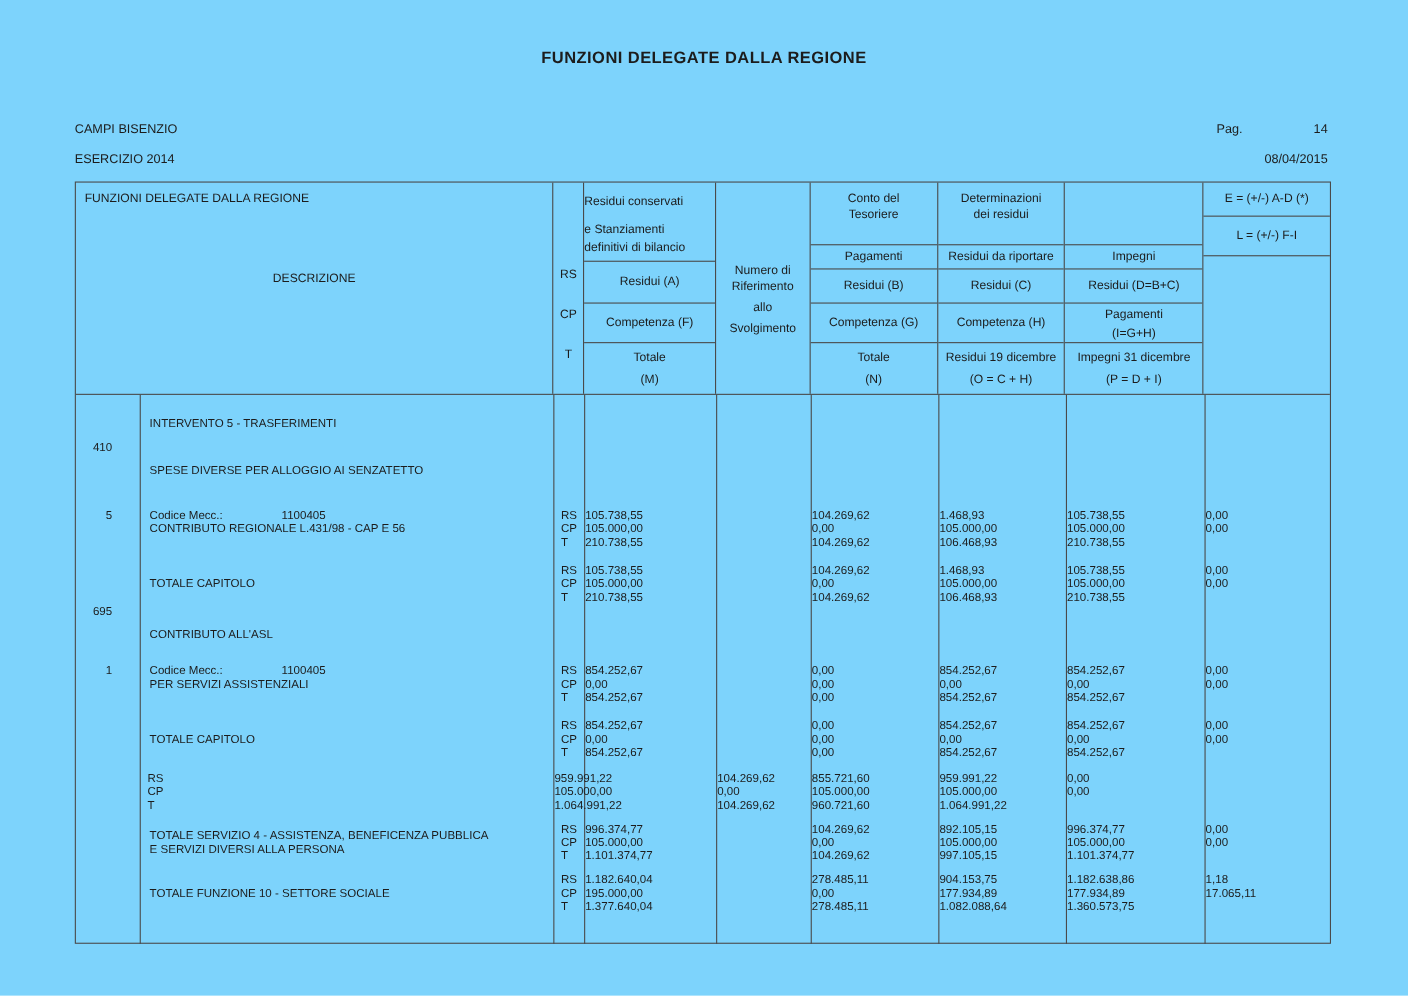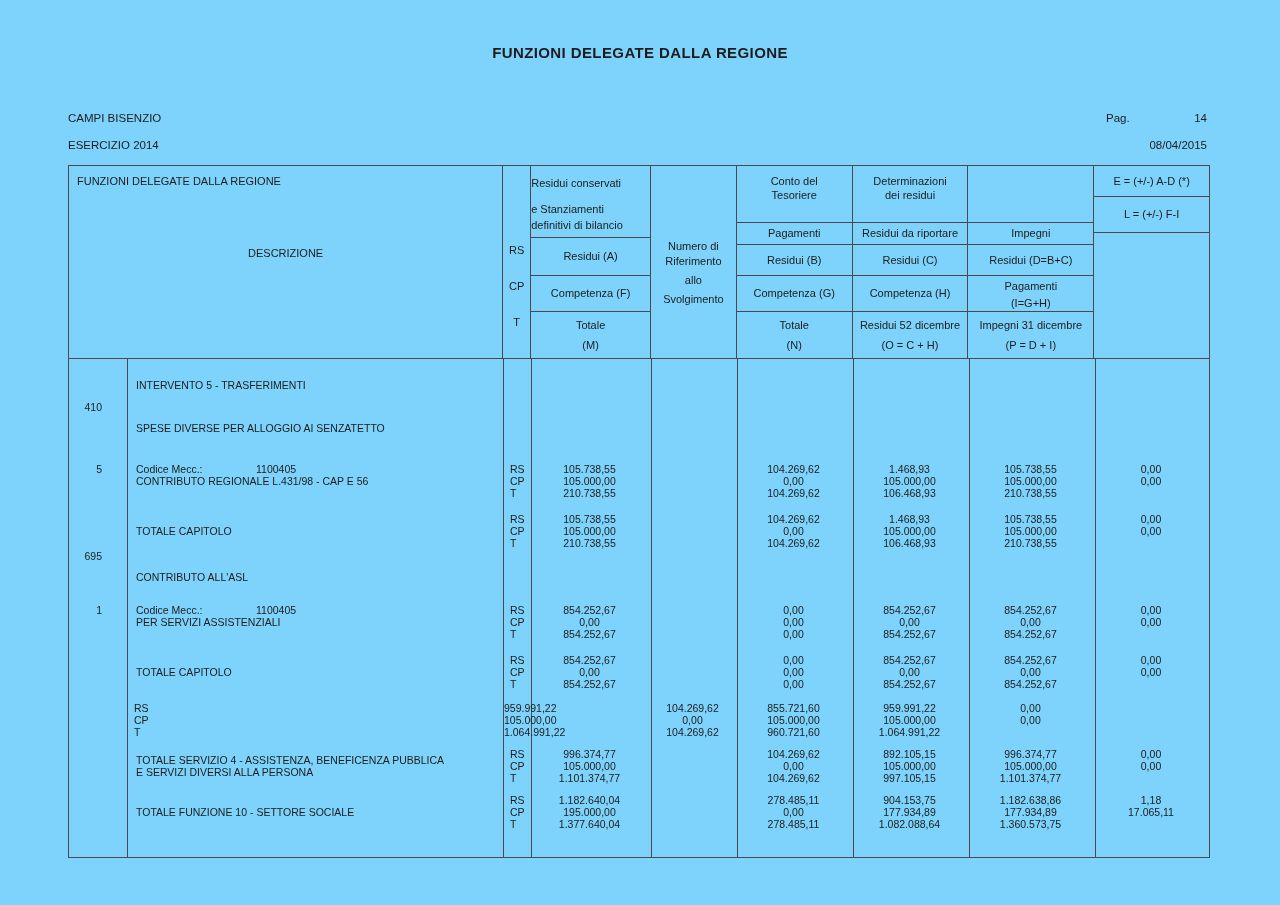"Residui 52 dicembre" div { text: 52 -> 19 }
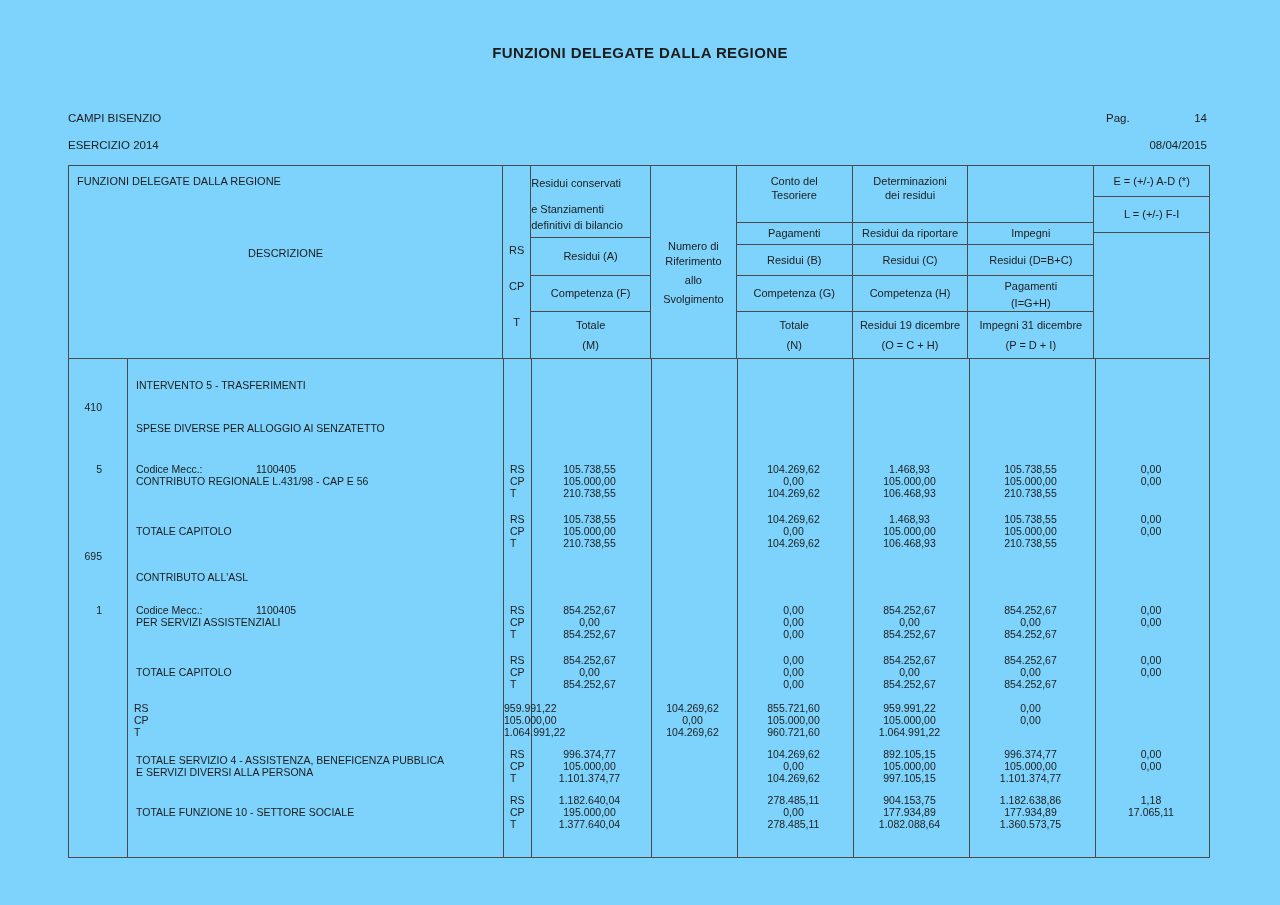"105.738,55" .val { text-align: center -> left }
